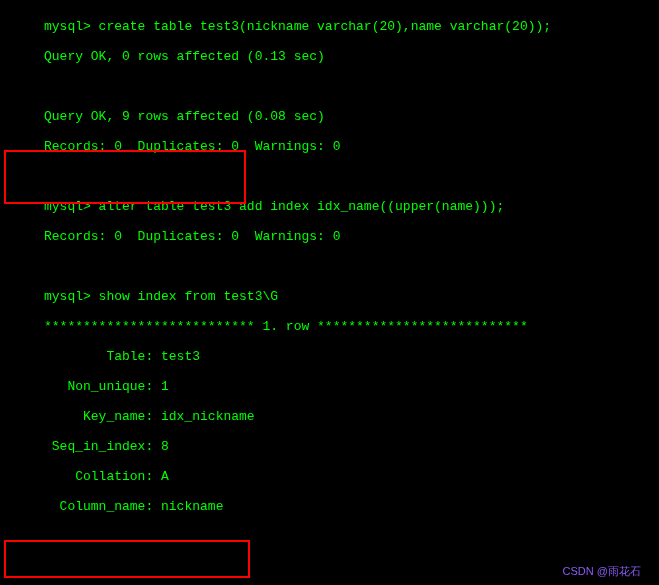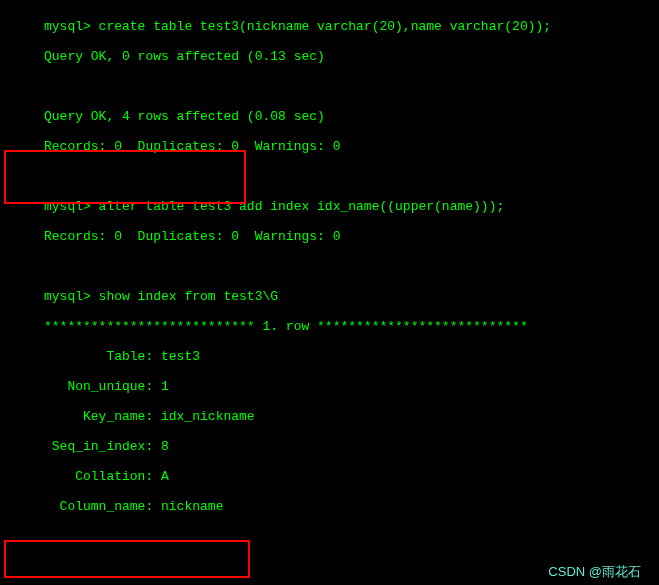"Query OK, 4 rows affected" span.line { text: 4 -> 9 }
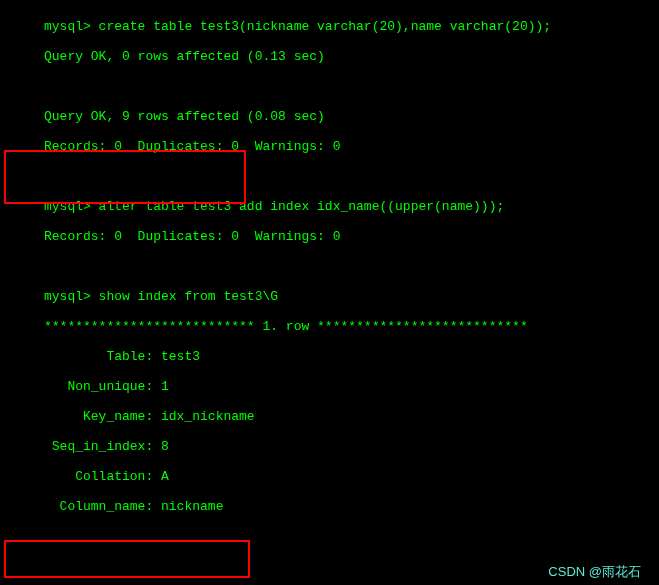"CSDN @雨花石" .watermark { color: #5eead4 -> #8b5cf6; font-size: 13px -> 11px }
